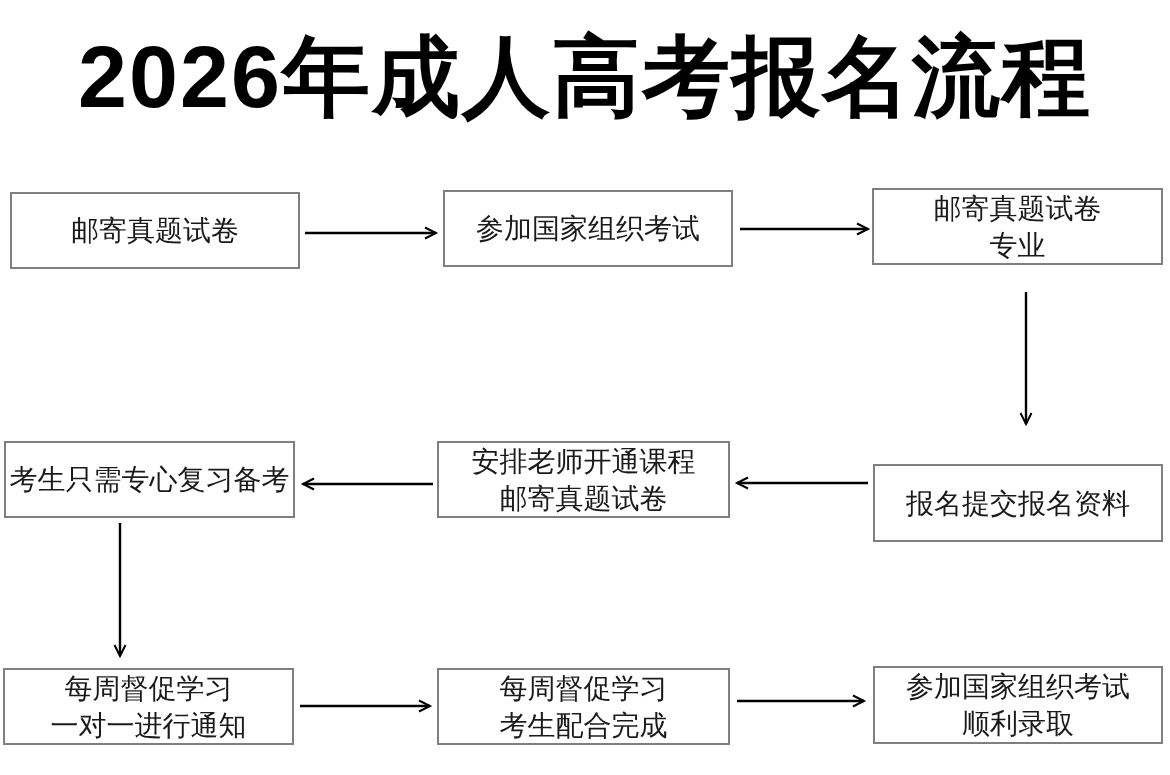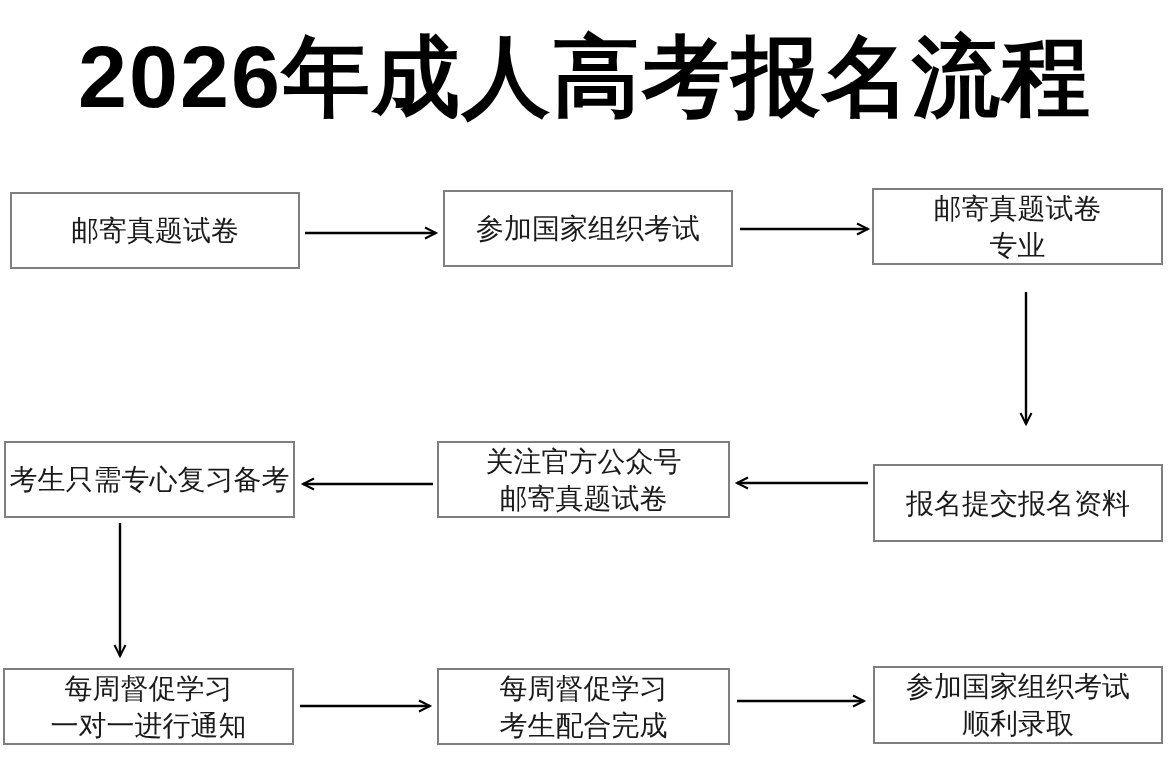"关注官方公众号" div.bl { text: 关注官方公众号 -> 安排老师开通课程 }
